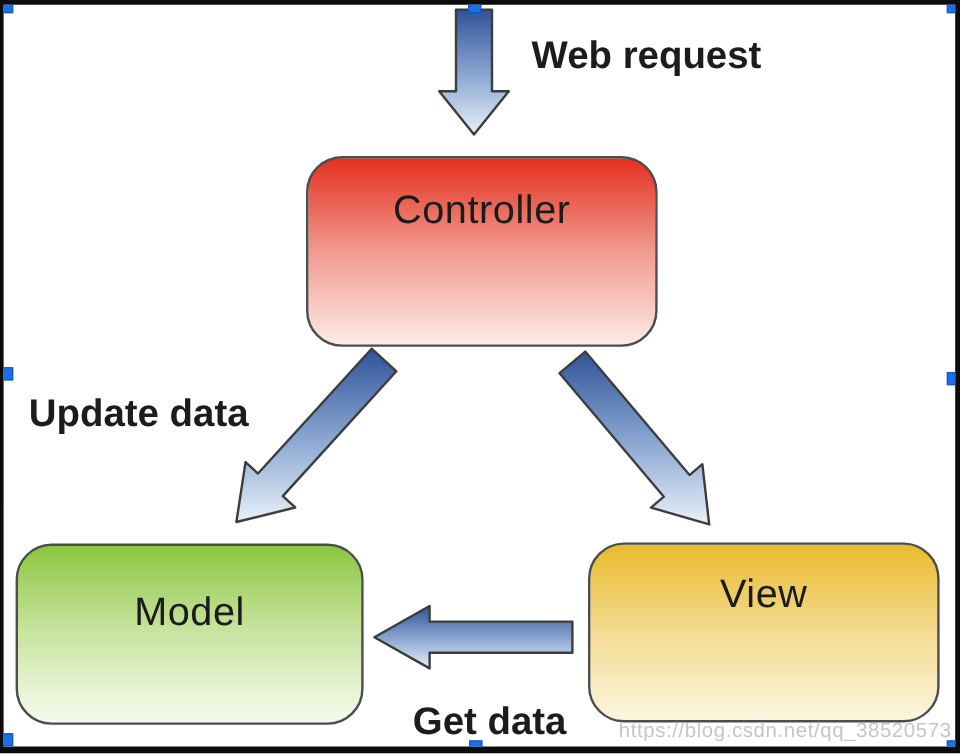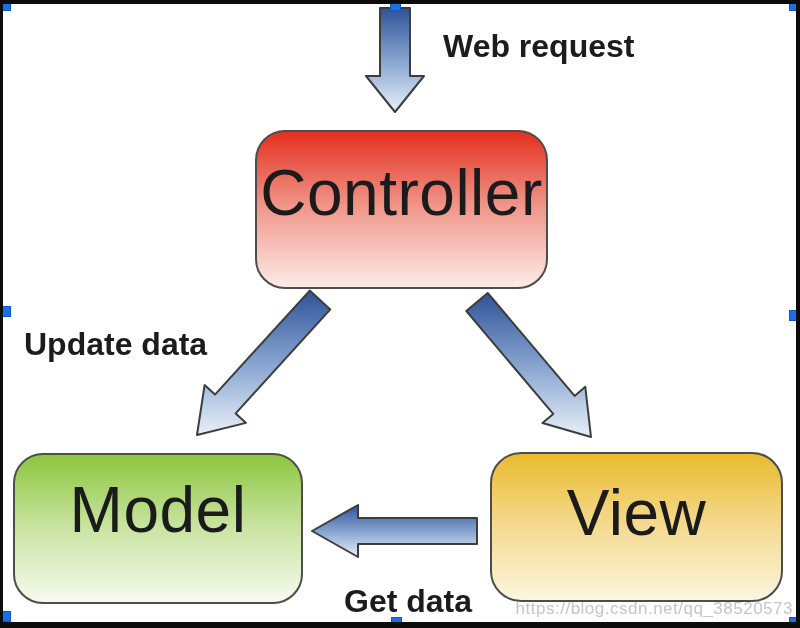"Controller" .node { font-size: 64px -> 33px }
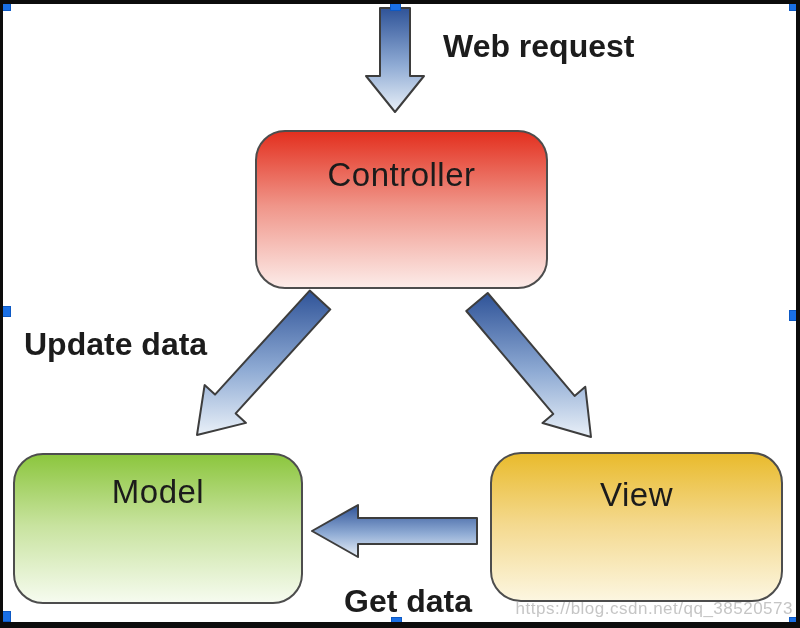"Model" #node-model { padding-top: 18px -> 36px }
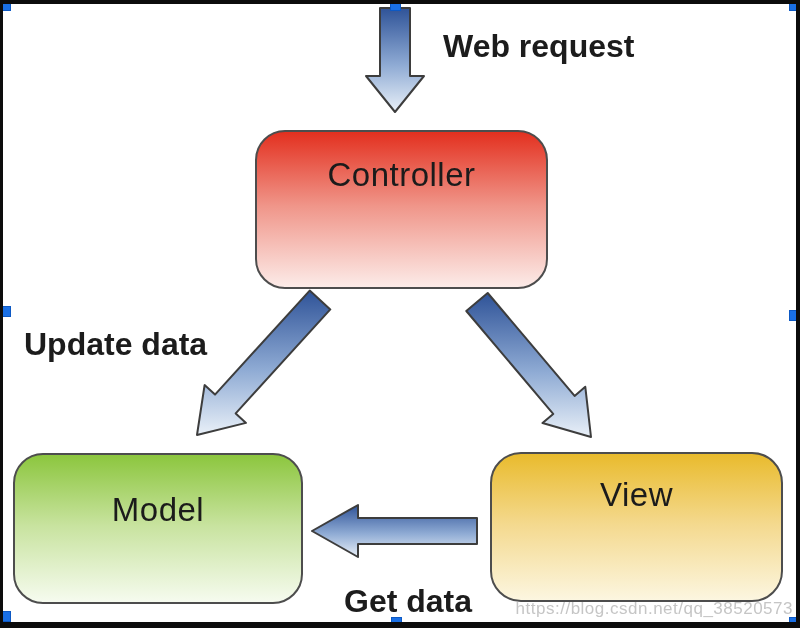"View" div.node { border-radius: 31px -> none }
